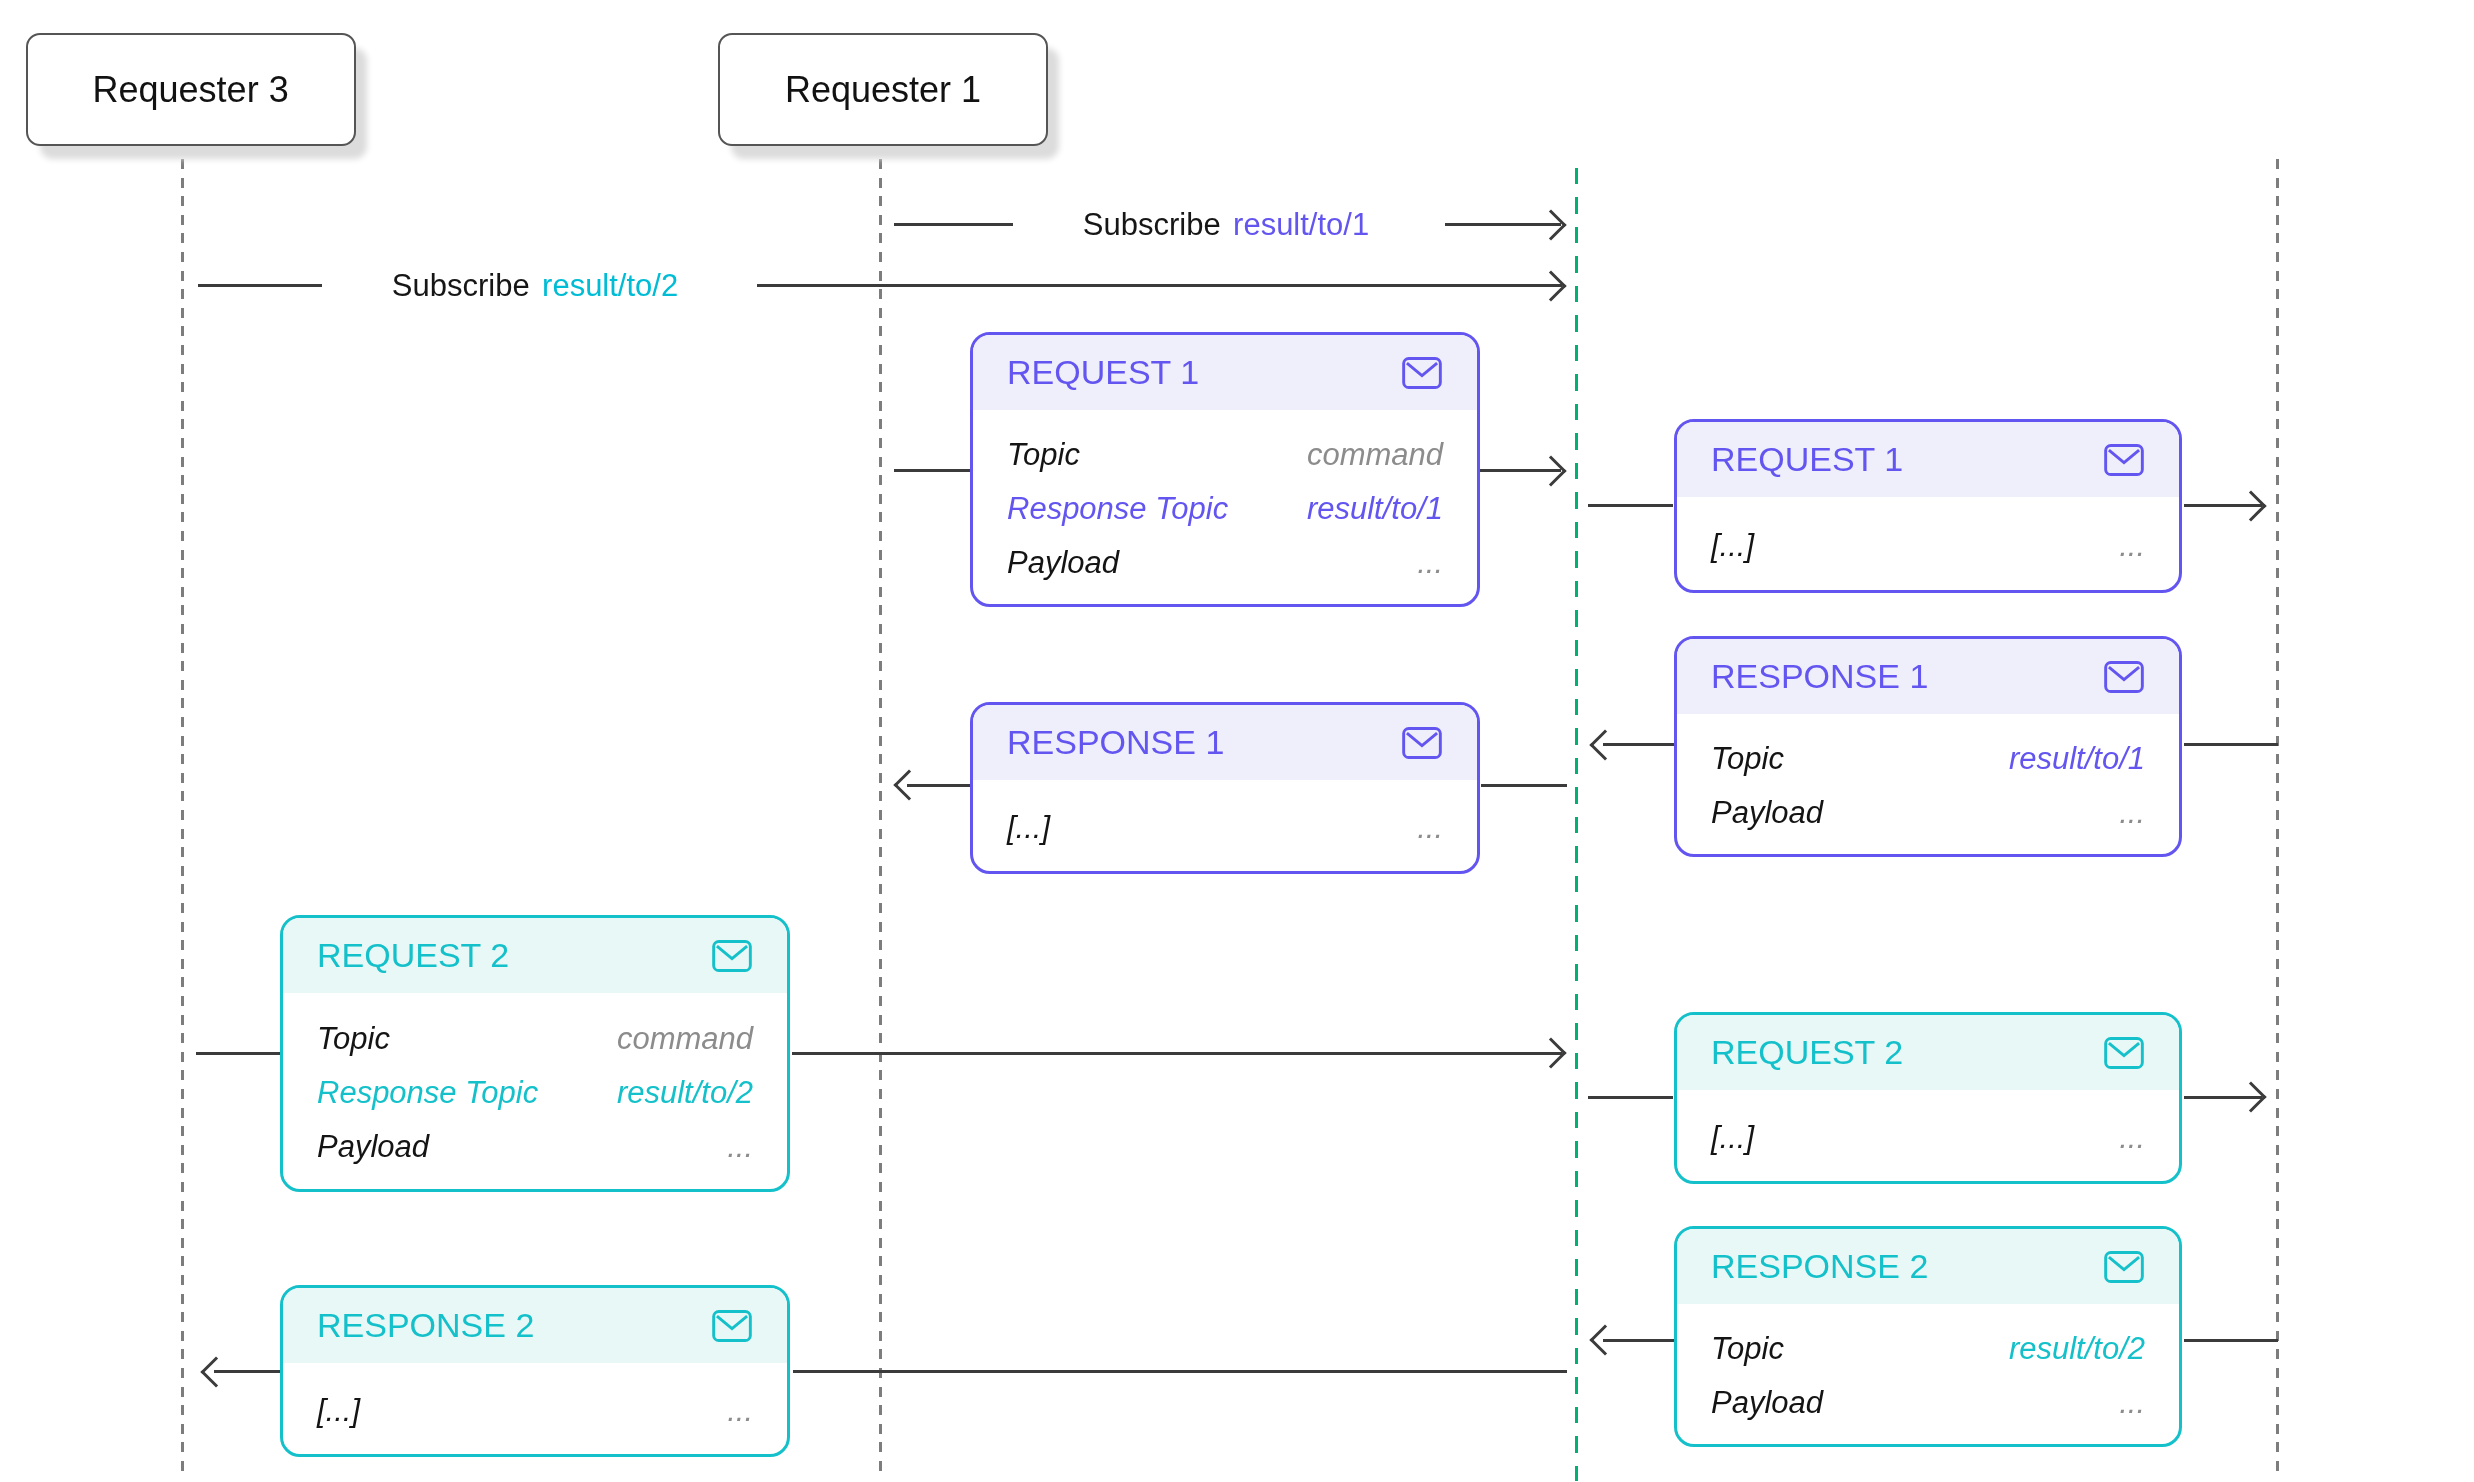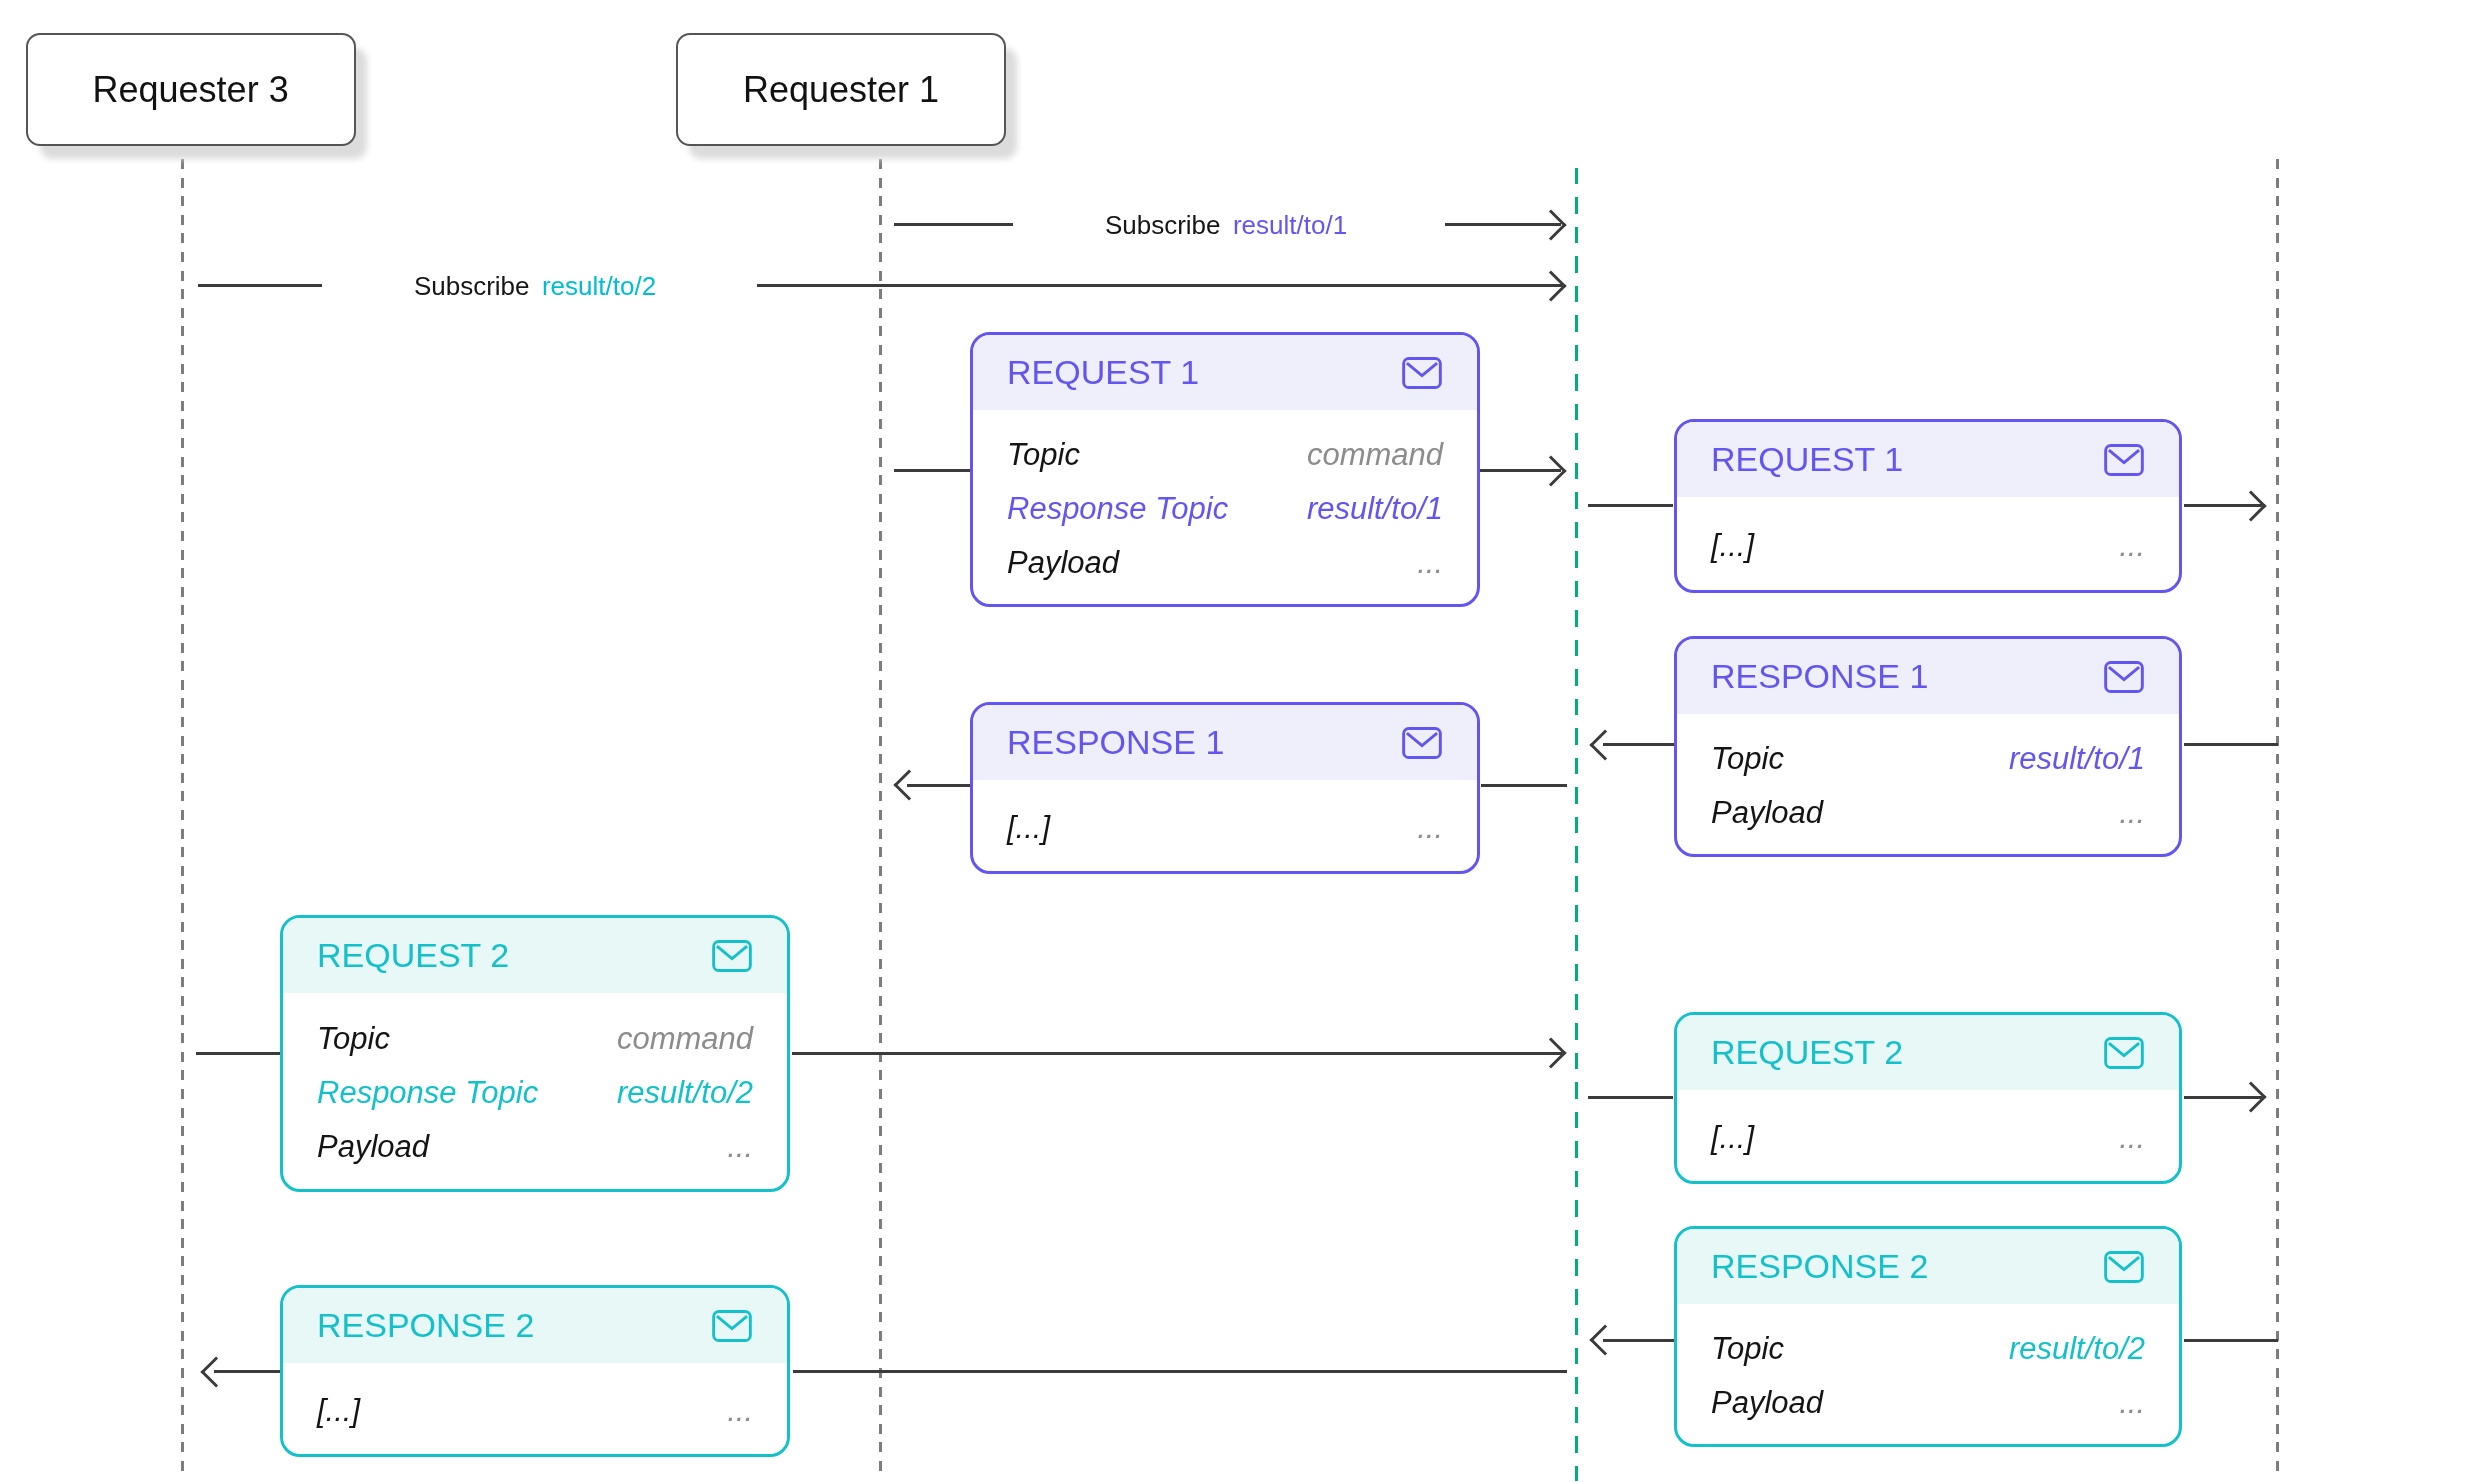"Requester 1" div.actor { left: 676px -> 718px }
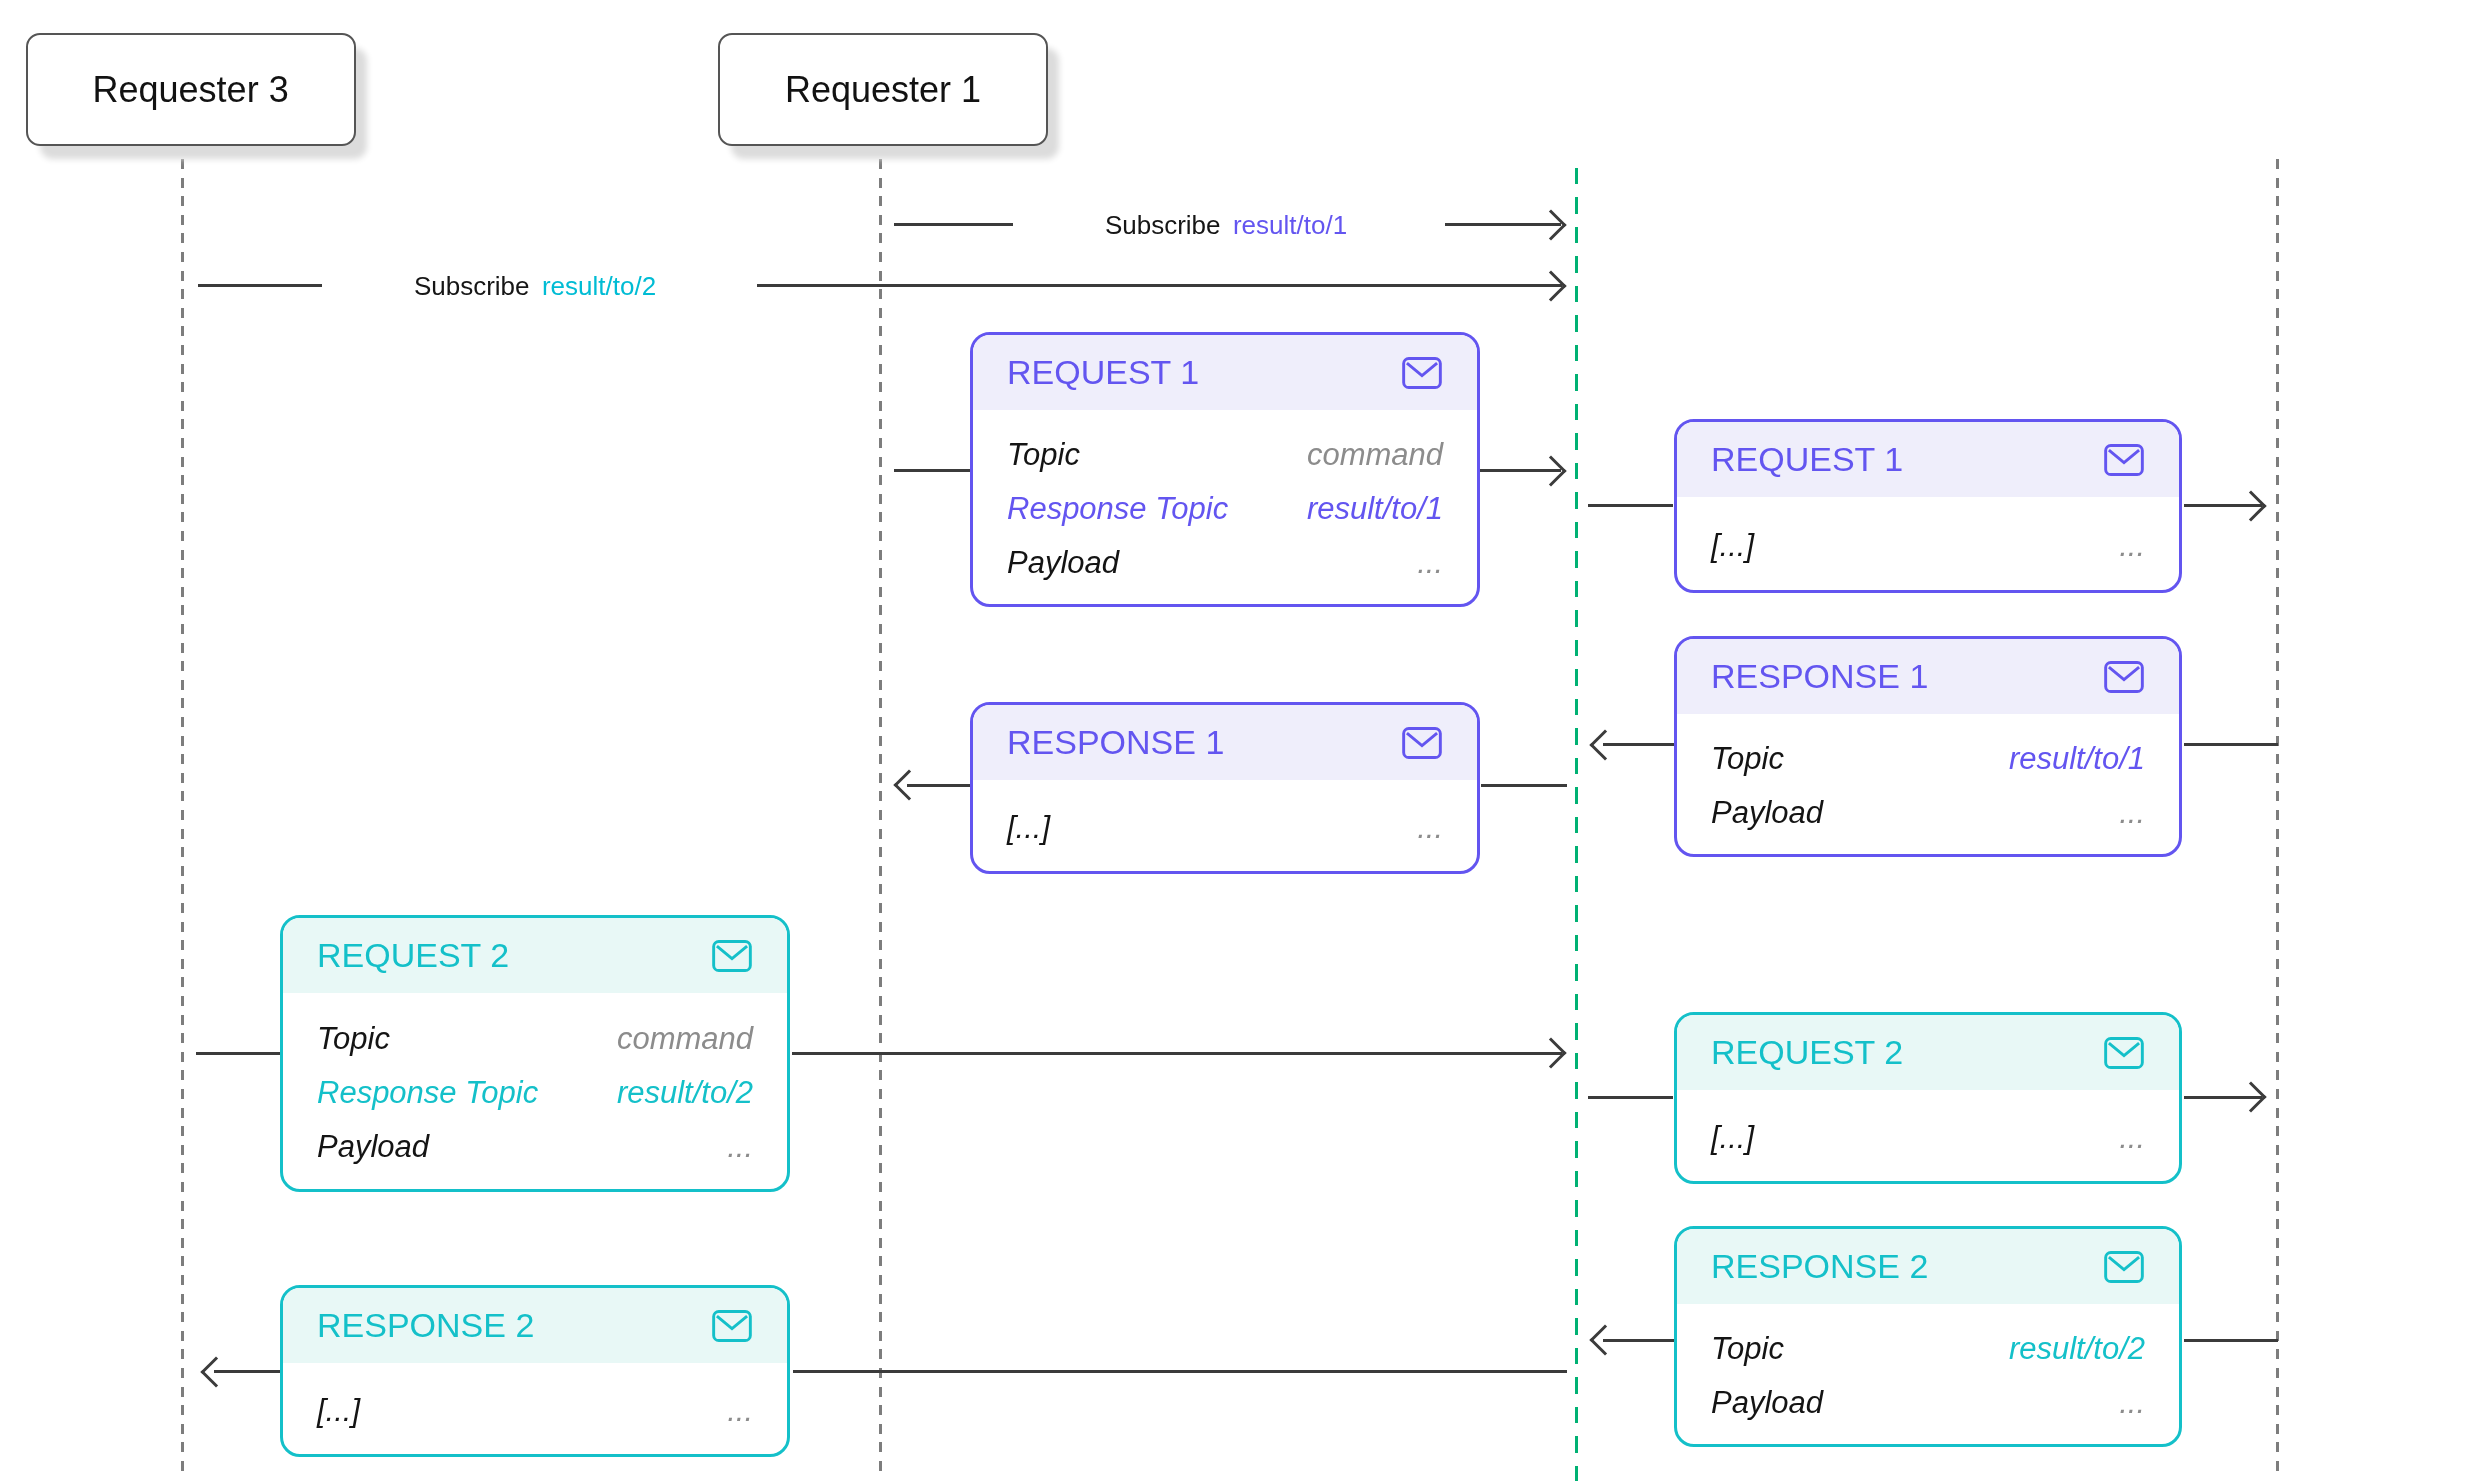"Subscribe" .msg-label { font-size: 26px -> 31px }
